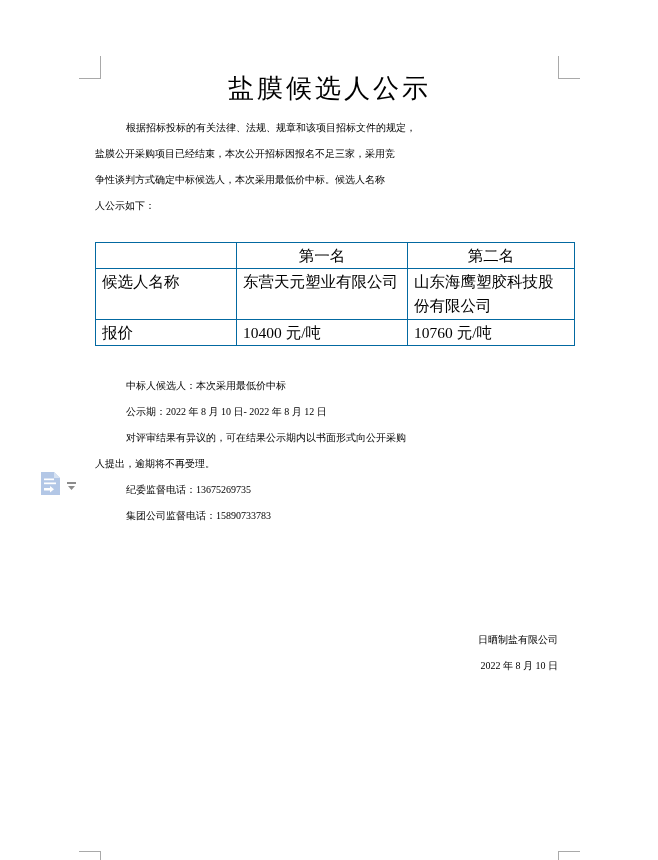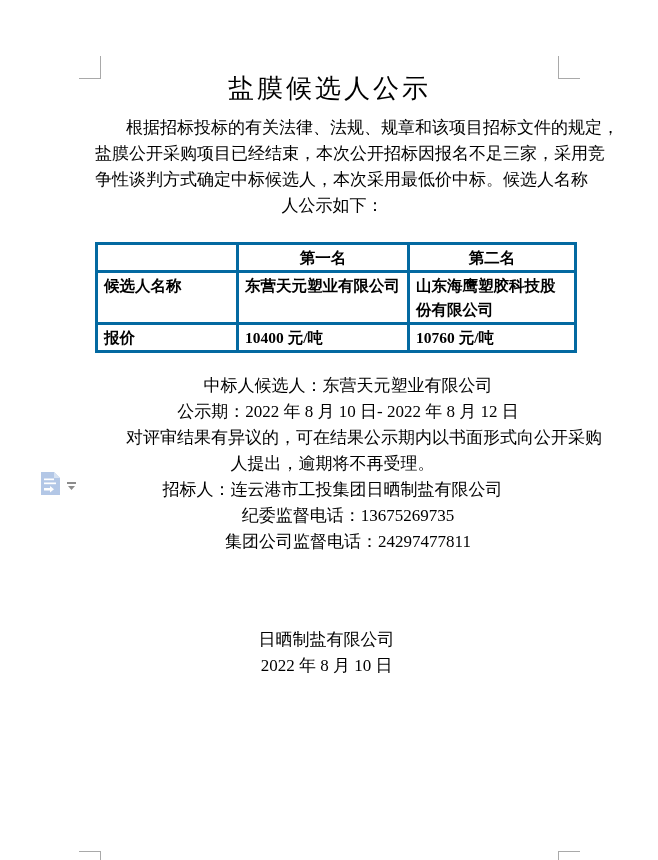"根据招标投标的有关法律、法规、规章和该项目招标文件的规定，" .textline { font-size: 17px -> 10px; text-align: center -> none }
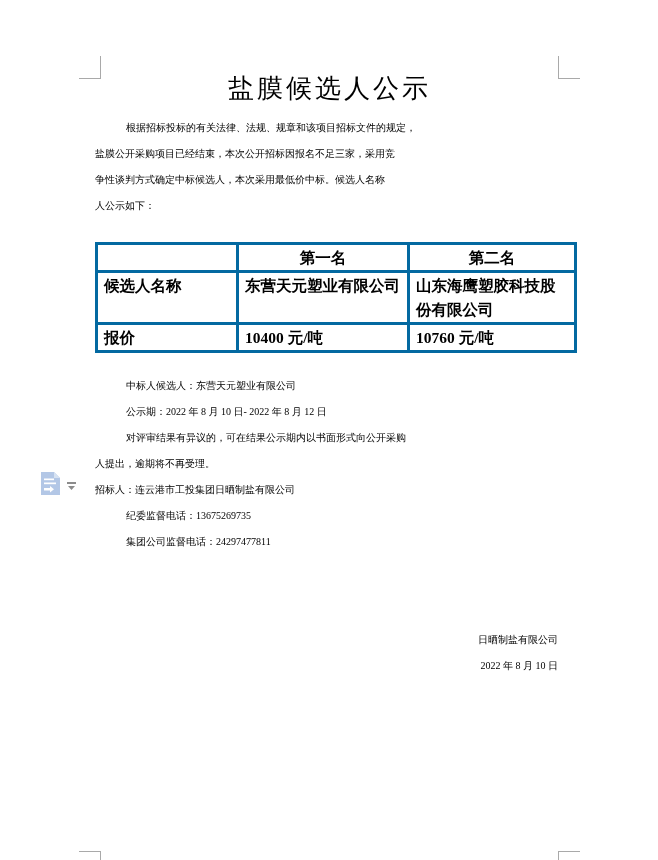"第一名" table.candidates th,table.candidates td { border: 3px solid #0369a1 -> 1px solid #0369a1; font-weight: bold -> normal }
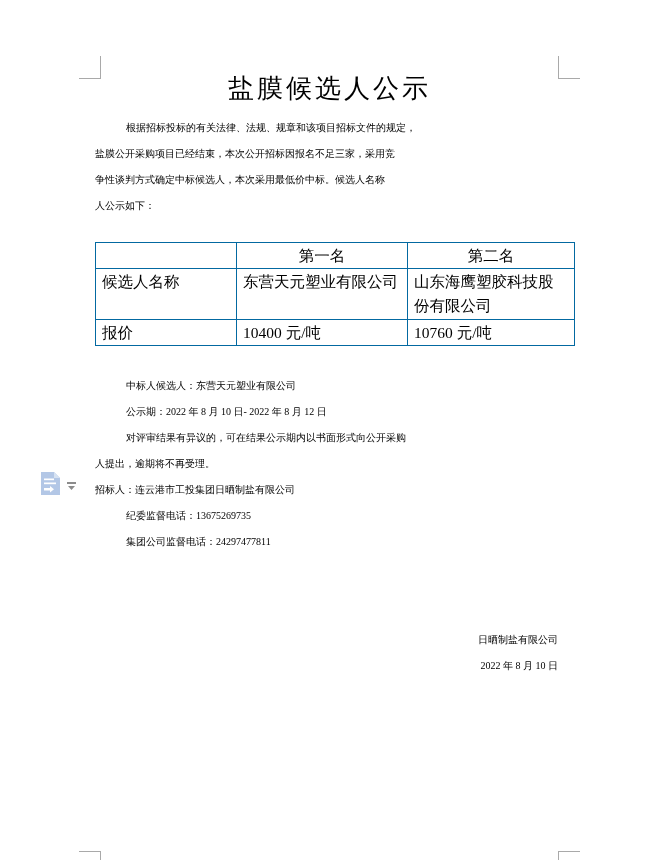"中标人候选人：东营天元塑业有限公司" div.textline { text: 东营天元塑业有限公司 -> 本次采用最低价中标 }
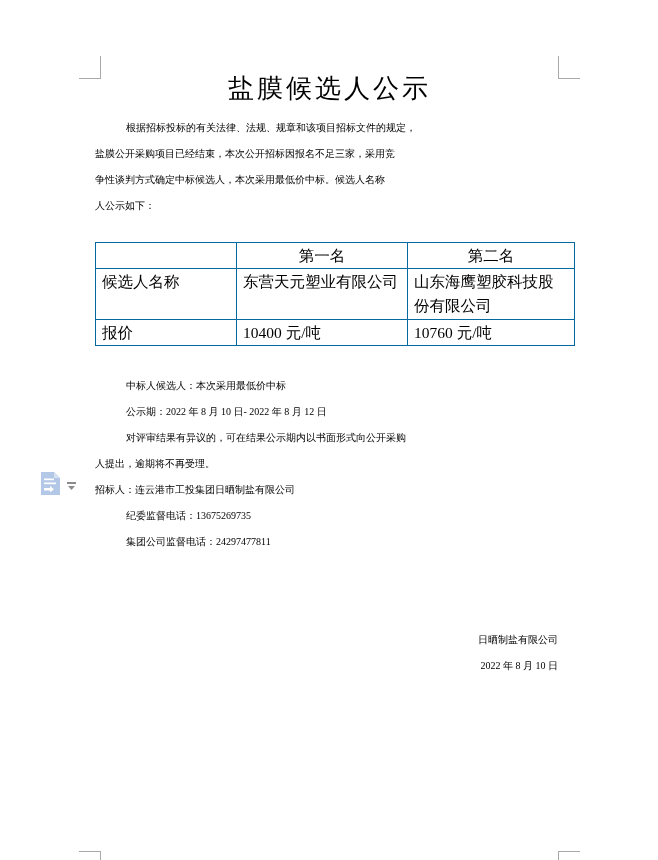"招标人：连云港市工投集团日晒制盐有限公司" div.textline { html: <div>招标人：连云港市工投集团日晒制盐有限公司</div> -> none }
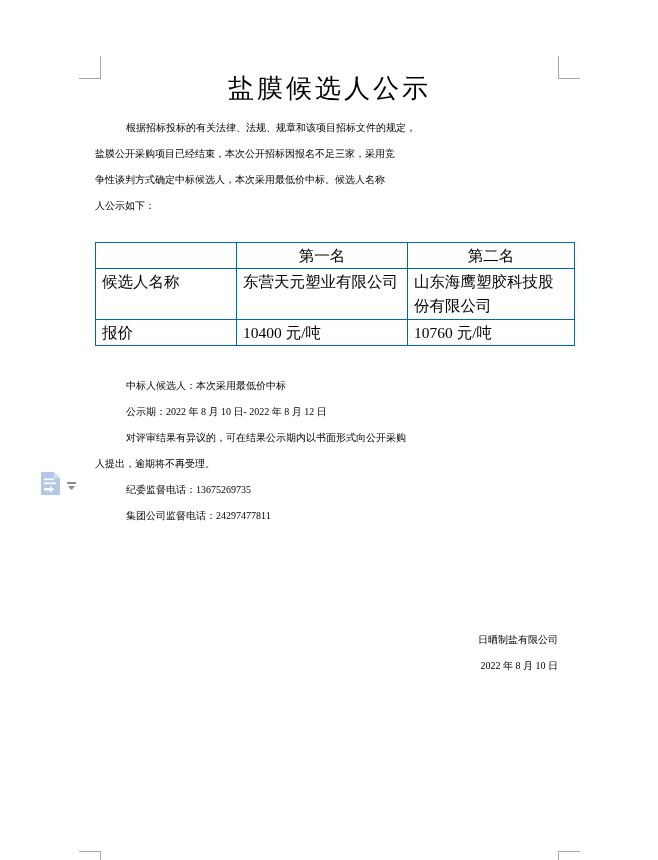"集团公司监督电话：24297477811" div.textline { text: 24297477811 -> 15890733783 }
